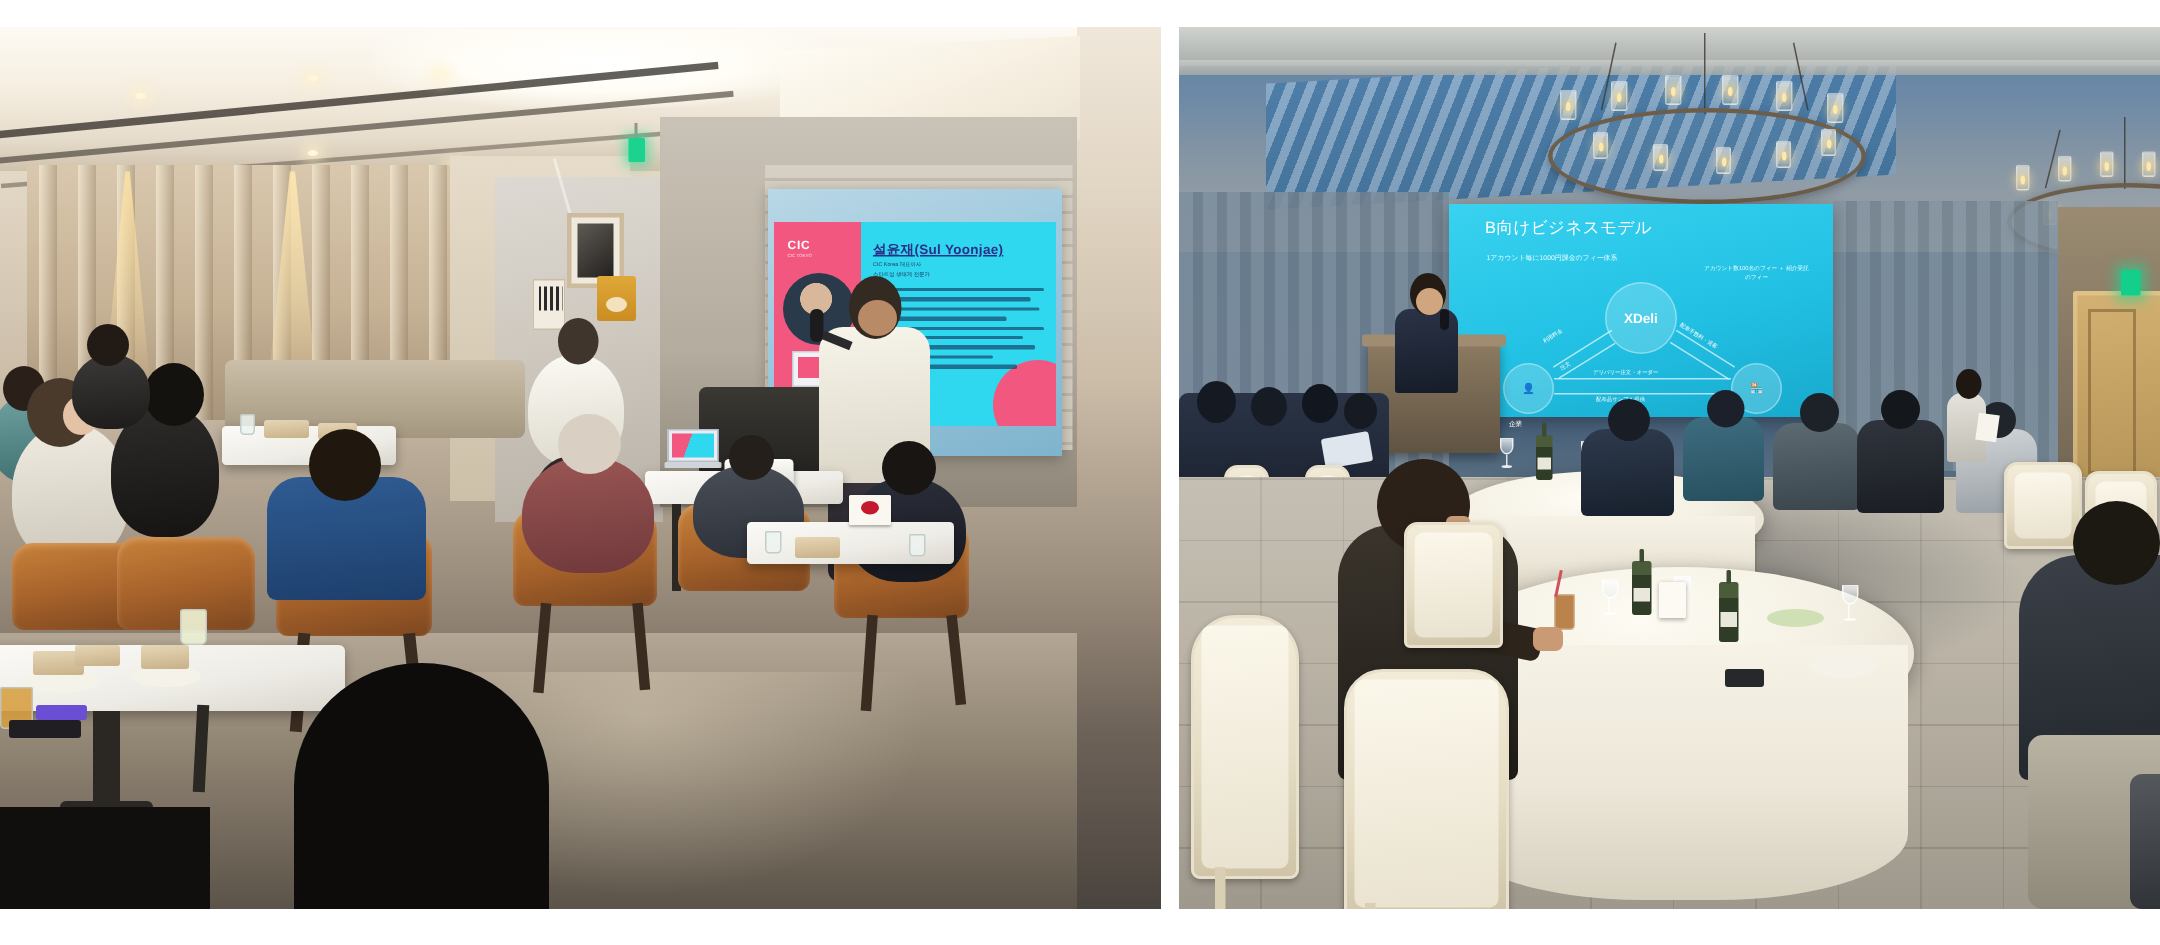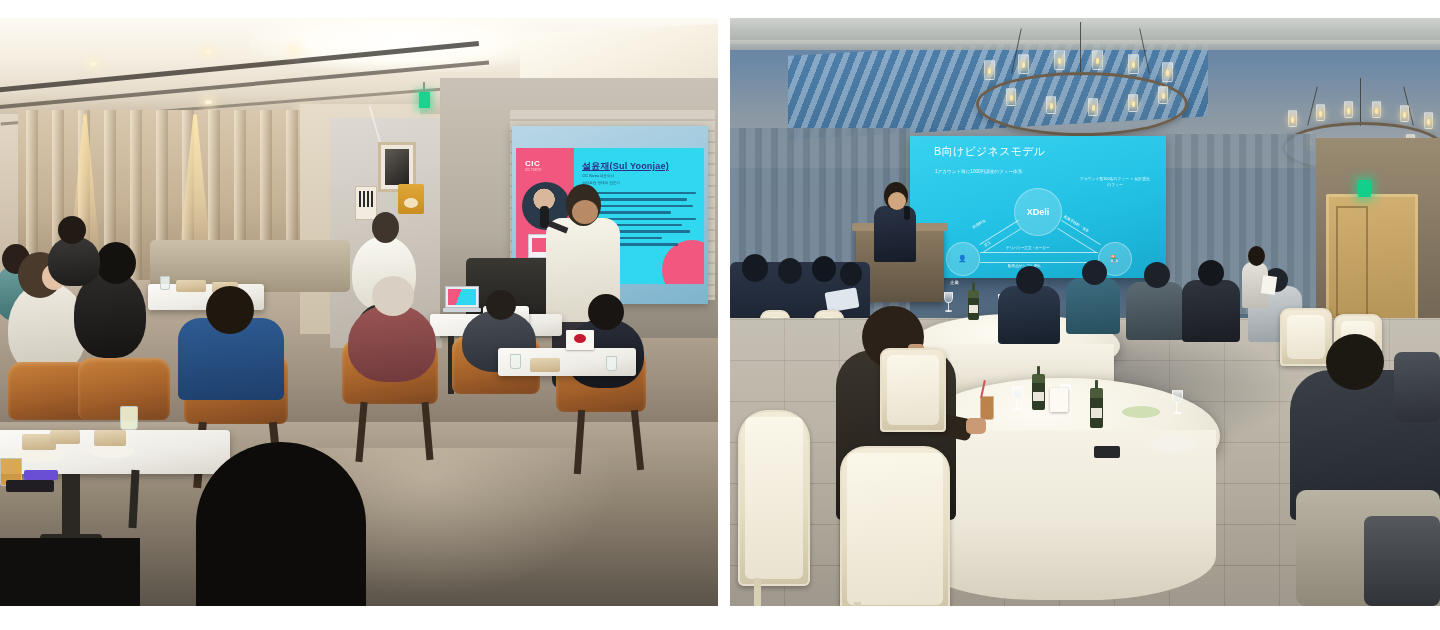"CIC" .photo.left { width: 718px -> 774px }
